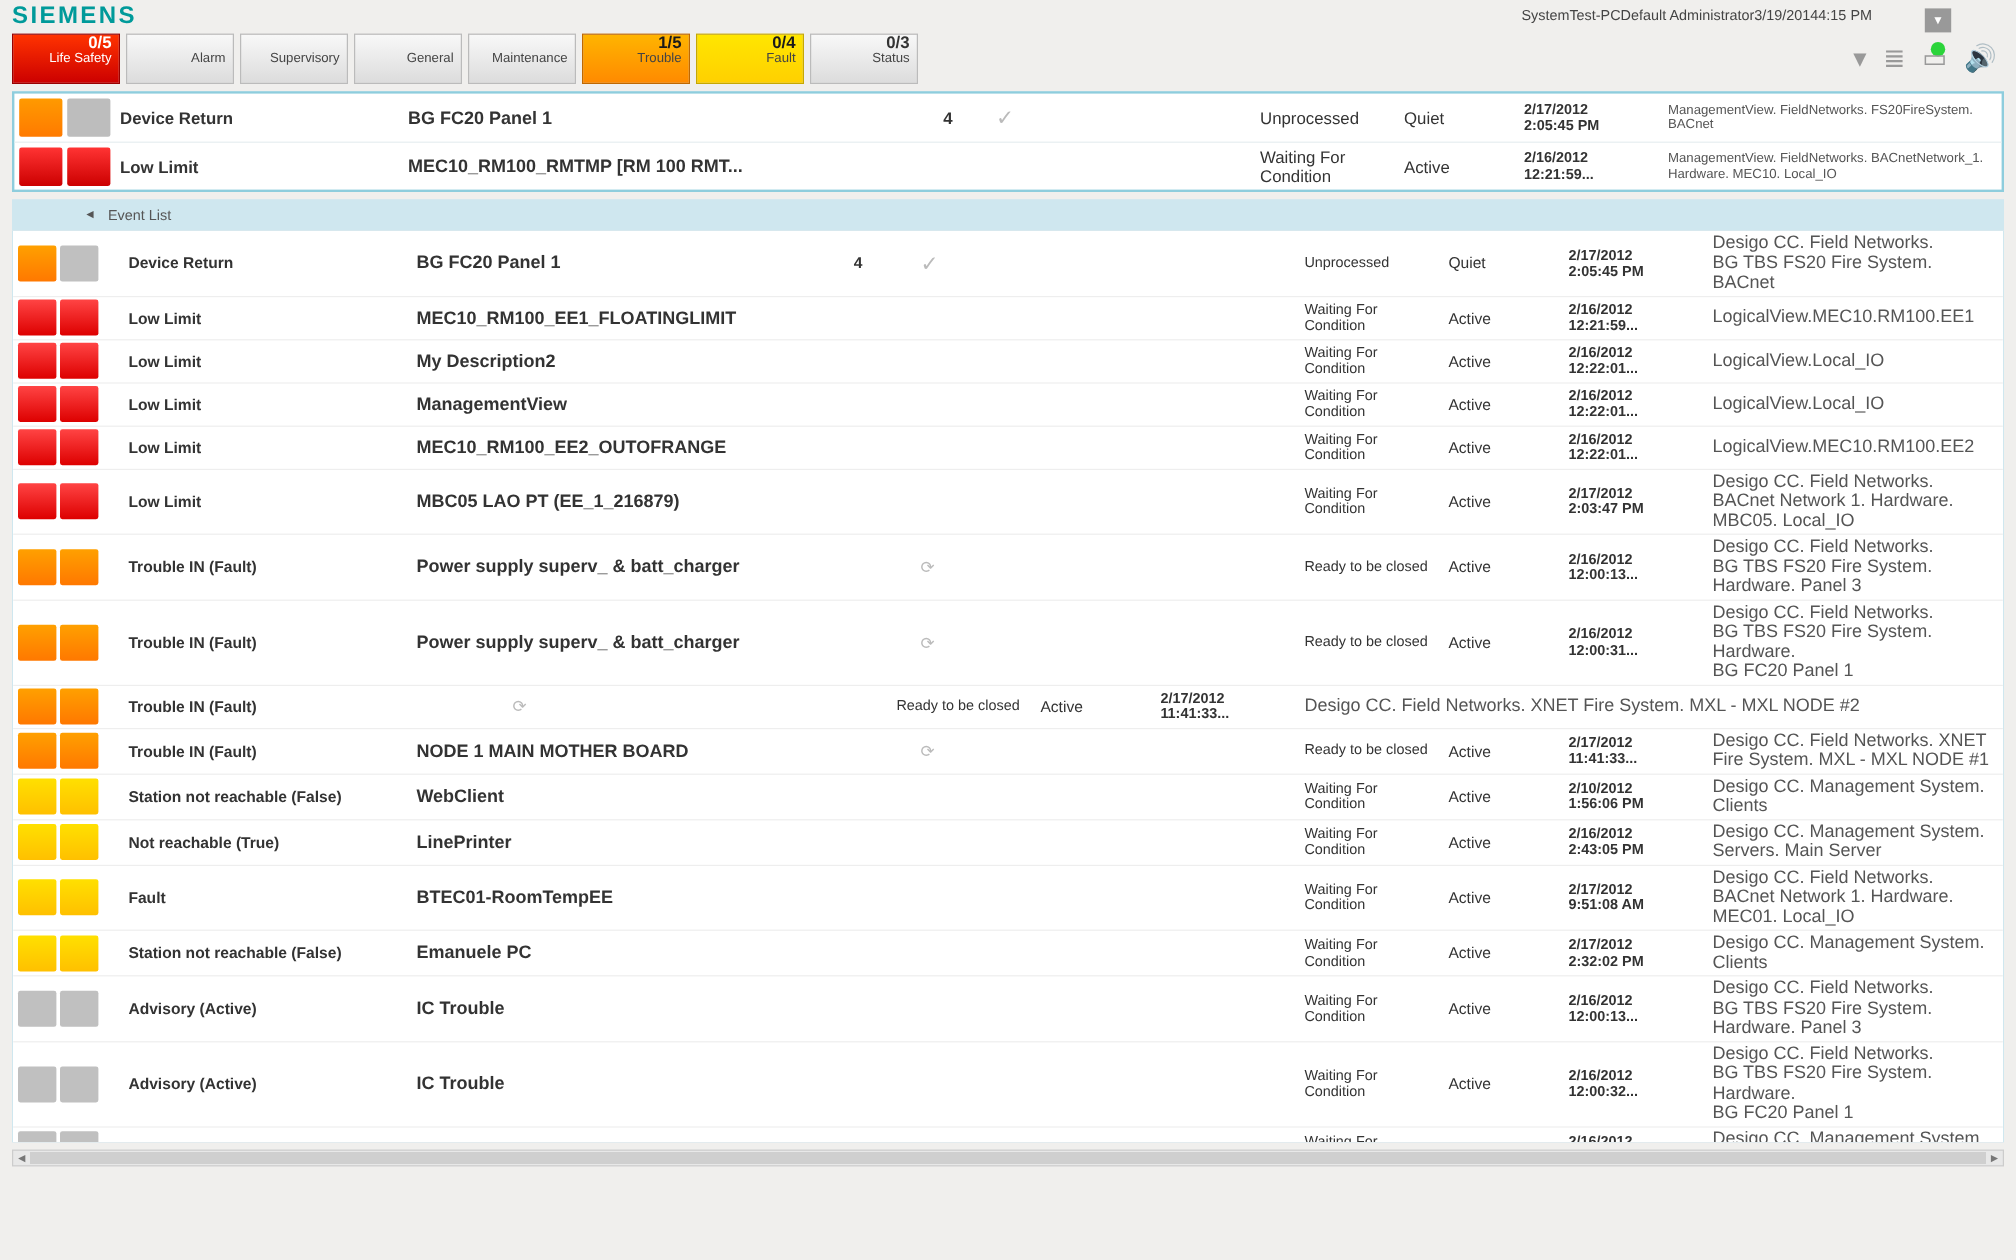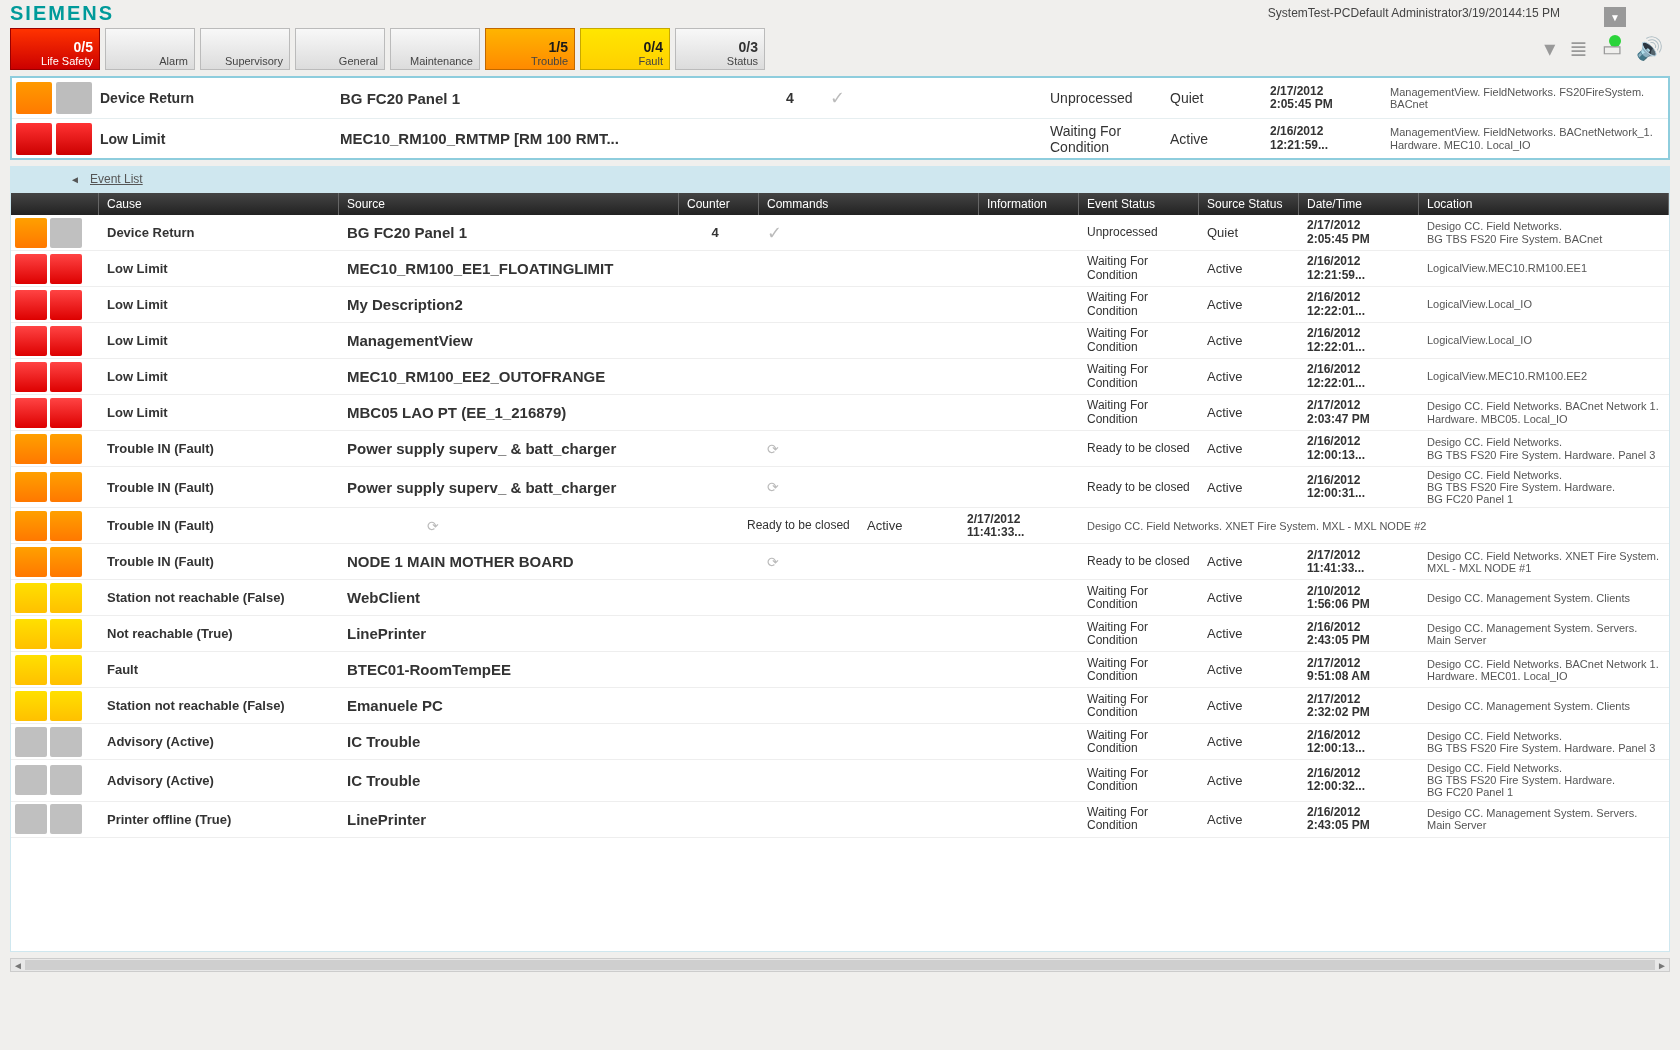"0/5" .tile { padding: 2px 6px 2px 0 -> 2px 6px 14px 0 }
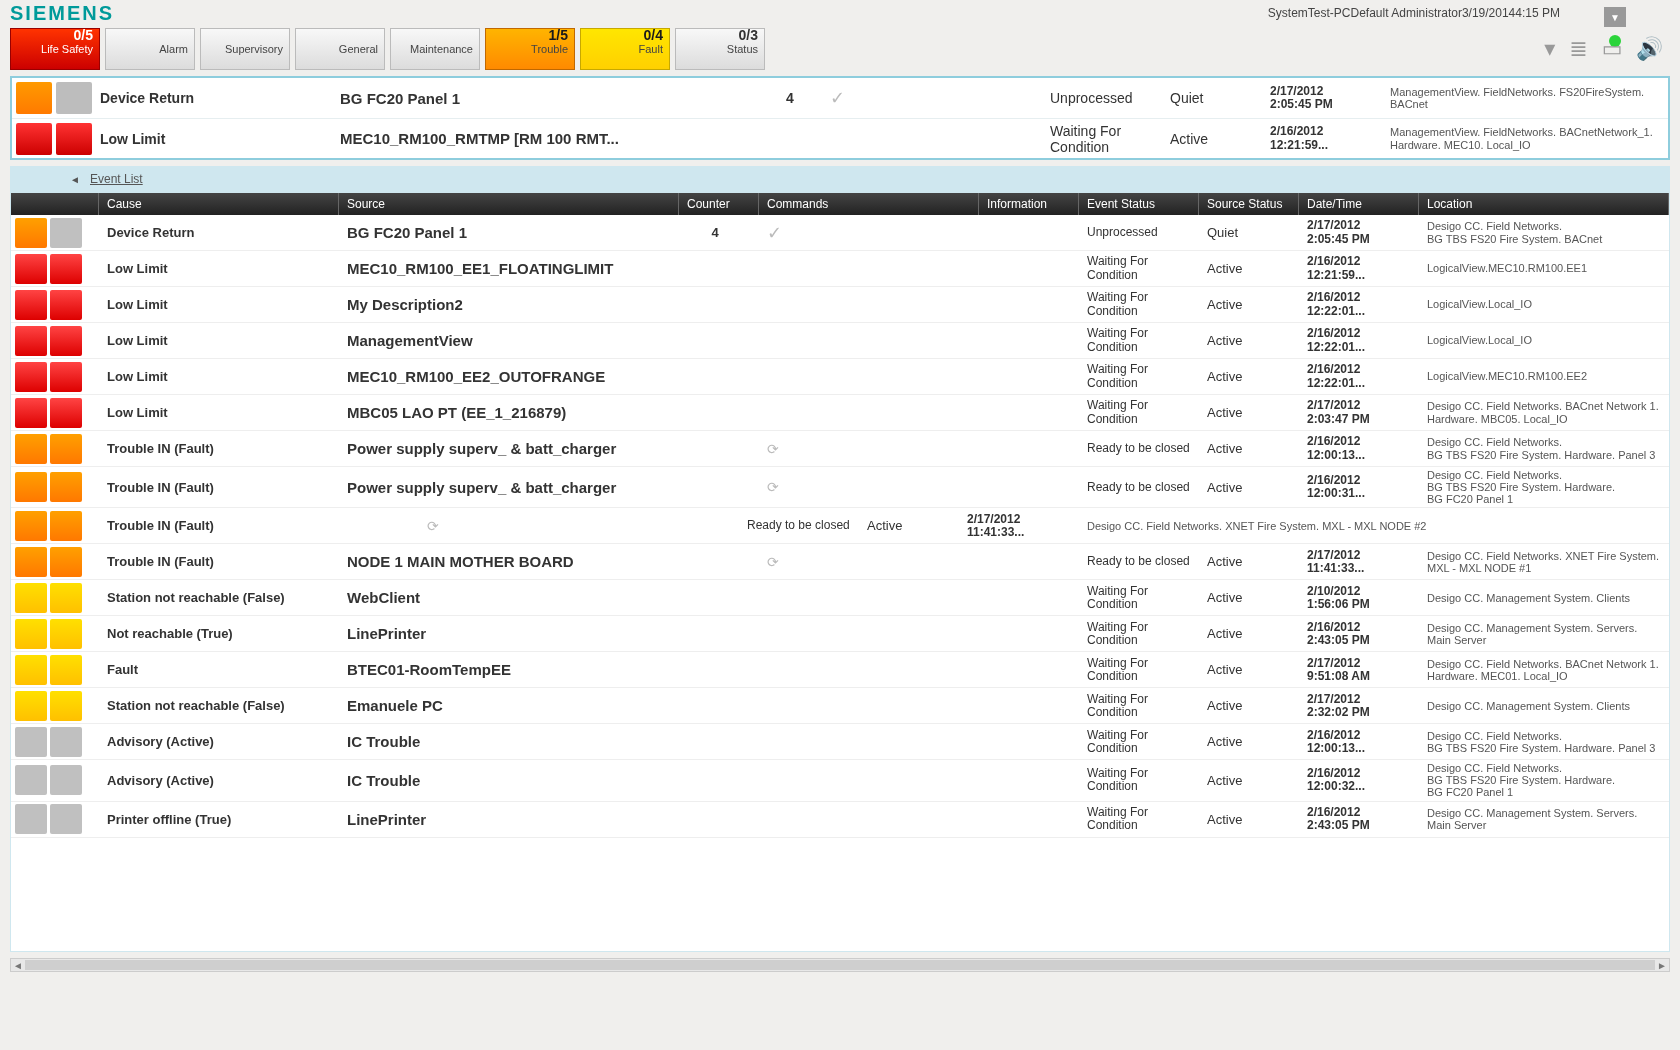"Event List" .band .title { text-decoration: underline -> none }
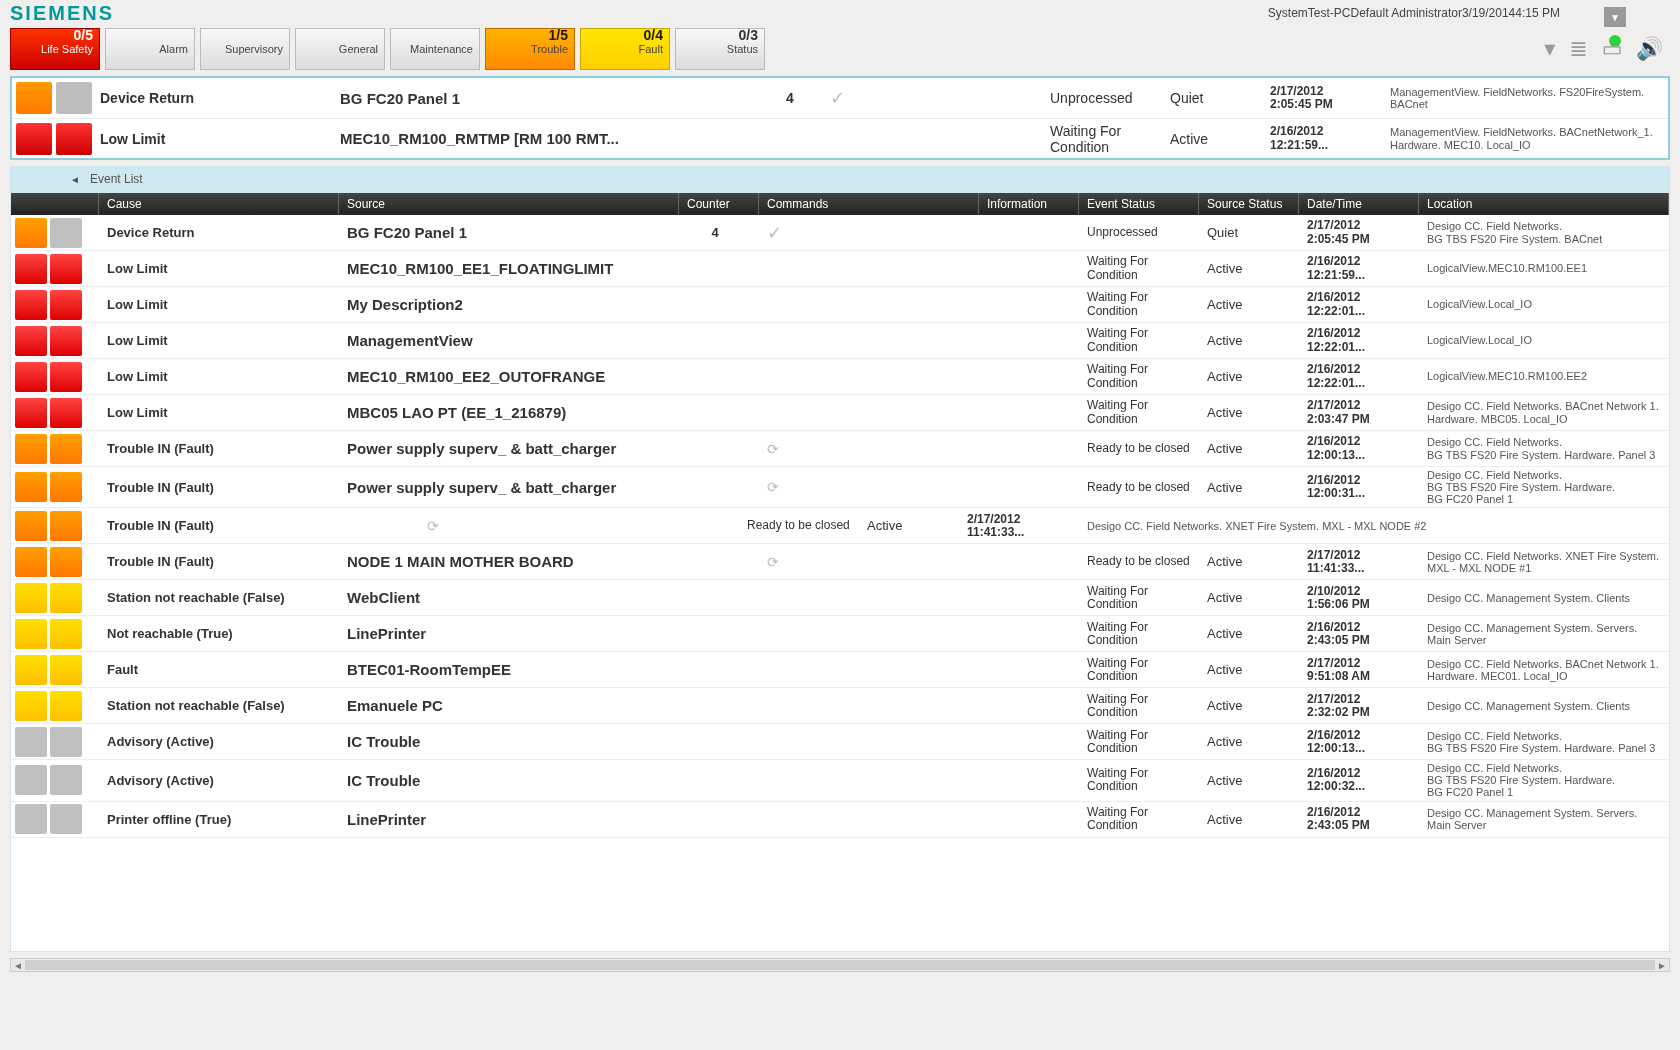"Cause" div.hdr { html: <div> <div></div> <div>Cause</div> <div>Source</div> <div>Counter</div> <div>Commands</div> <div>Information</div> <div>Event Status</div> <div>Source Status</div> <div>Date/Time</div> <div>Location</div> </div> -> none }
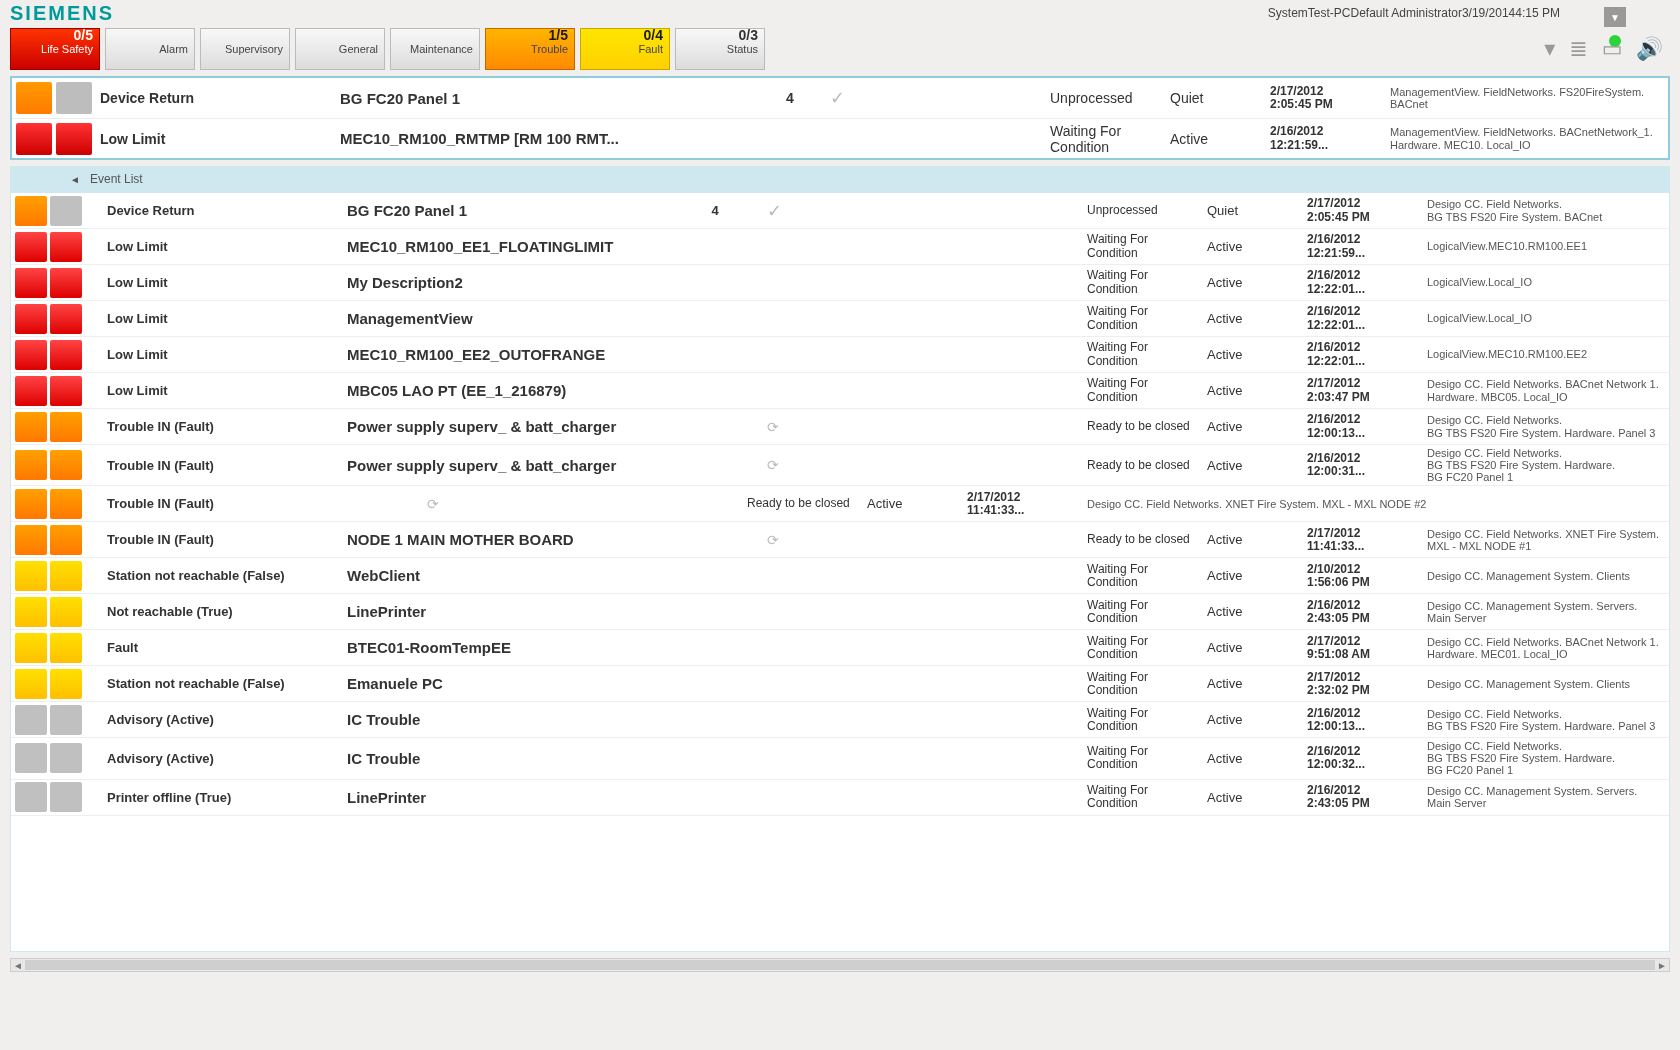"Desigo CC. Field Networks." .row .col-loc { font-size: 11px -> 15px }
